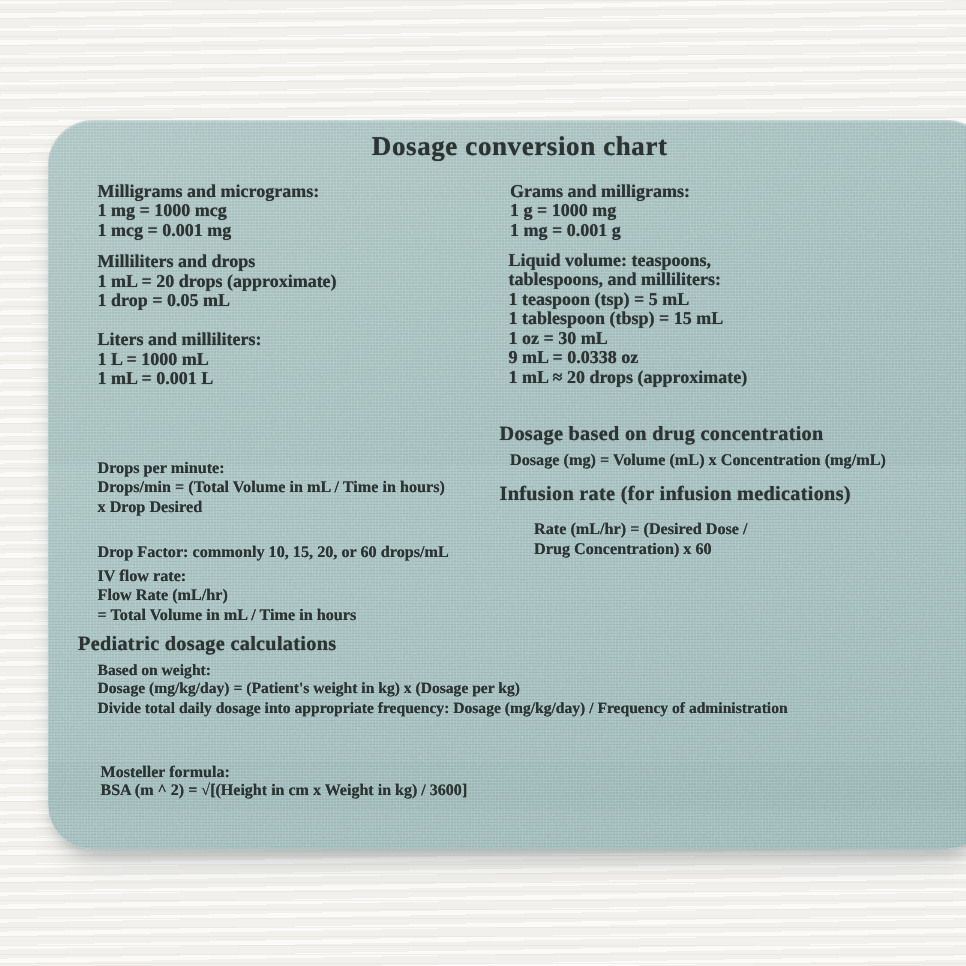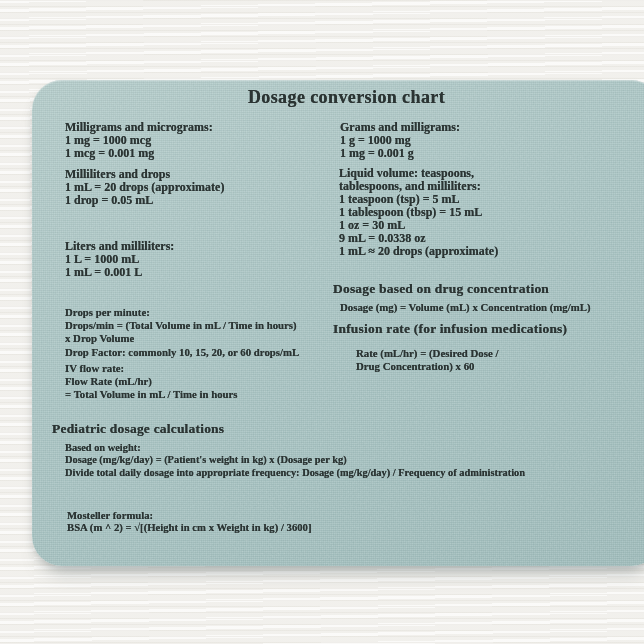"Liters and milliliters:" .b-l { margin-top: 20px -> none }
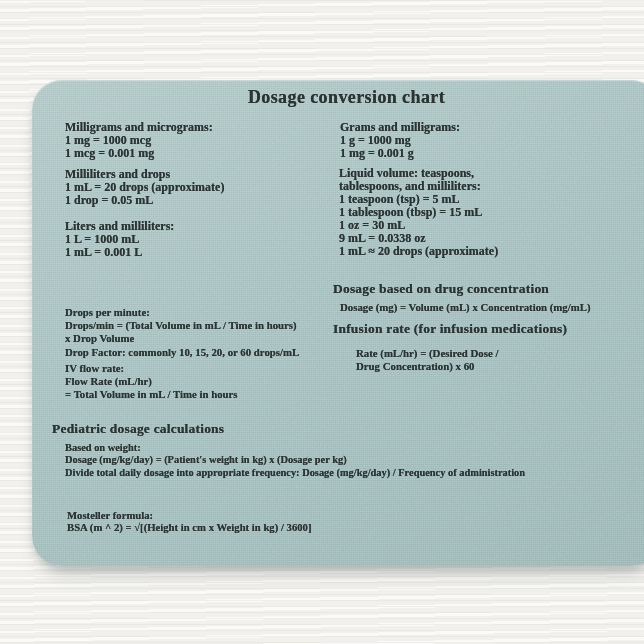"x Drop Volume" div.nowrap { text: Volume -> Desired }
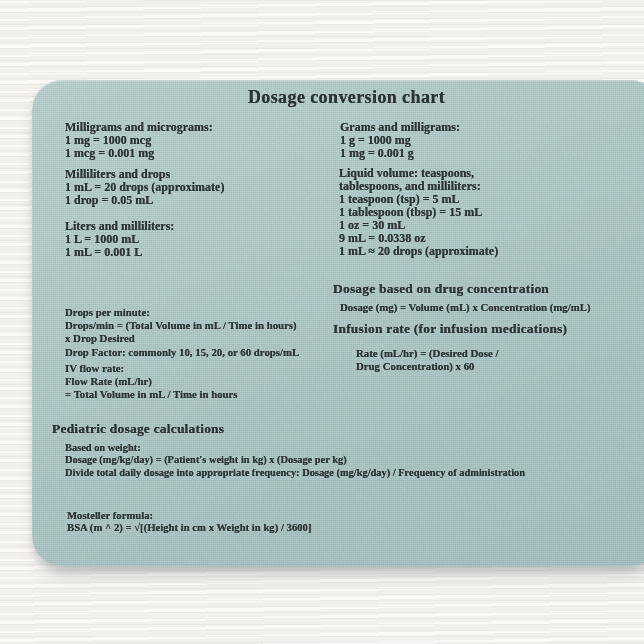"Drop Factor: commonly 10, 15," .b-iv .gap1 { margin-top: 1px -> 17px }
